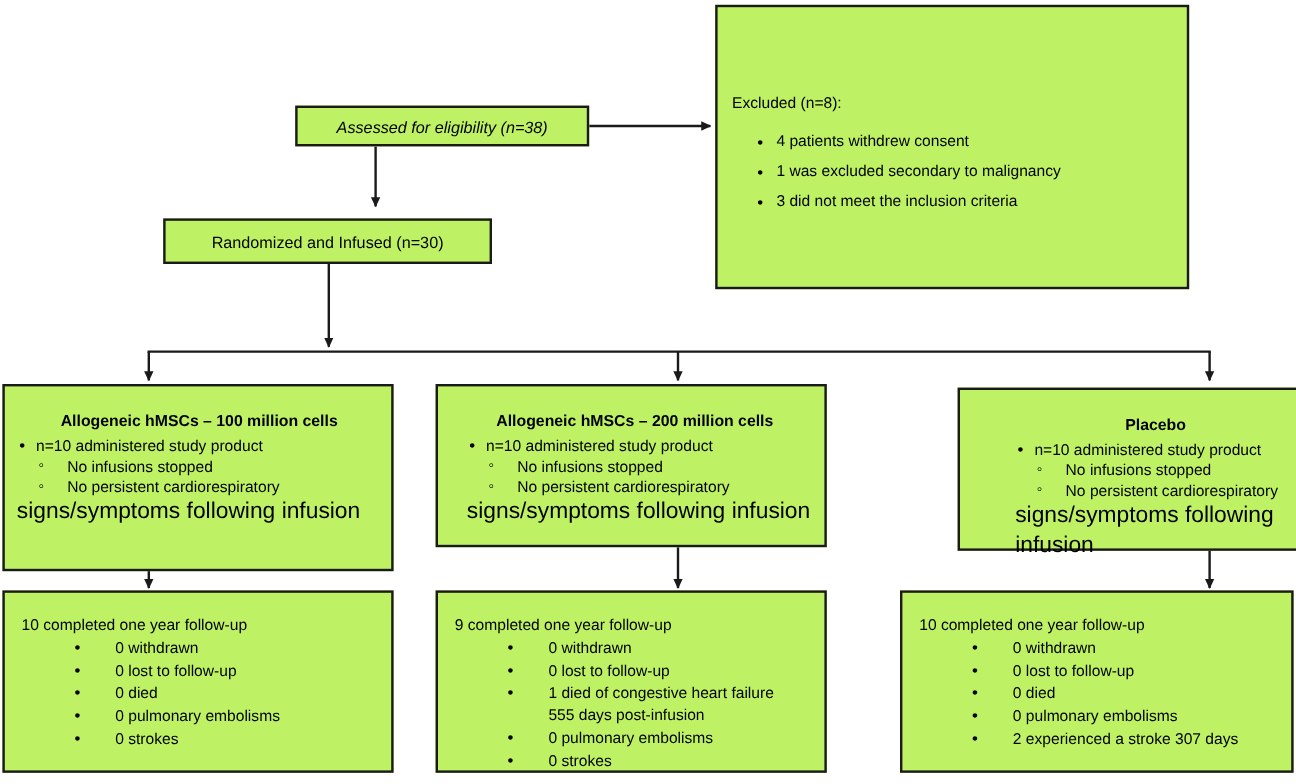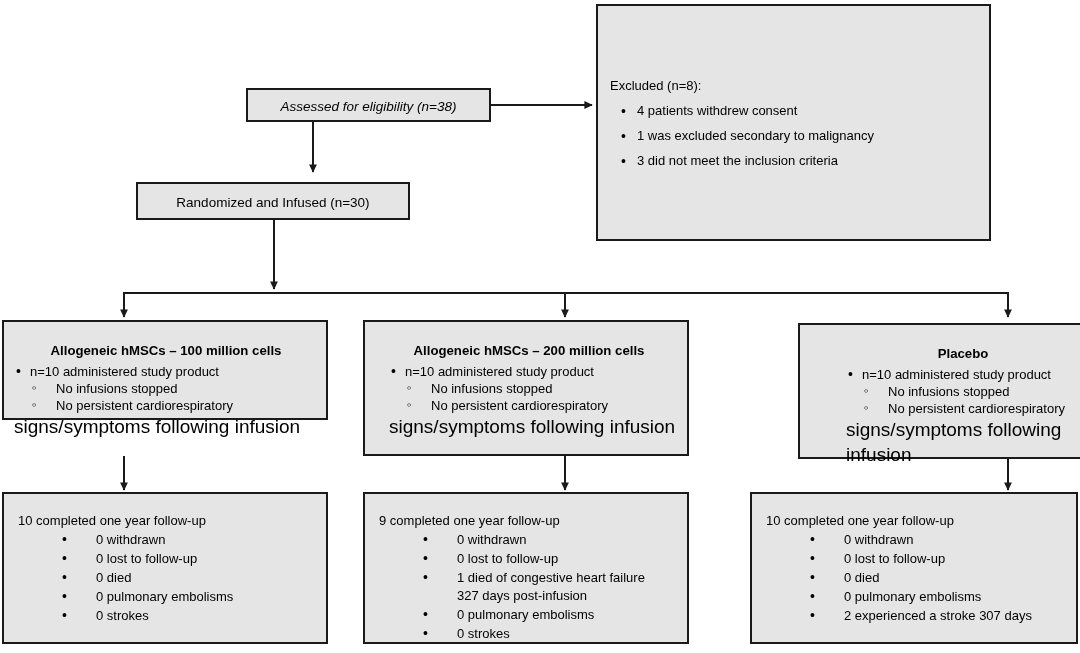"Excluded (n=8):" .box { background: #e5e5e5 -> #bef264 }
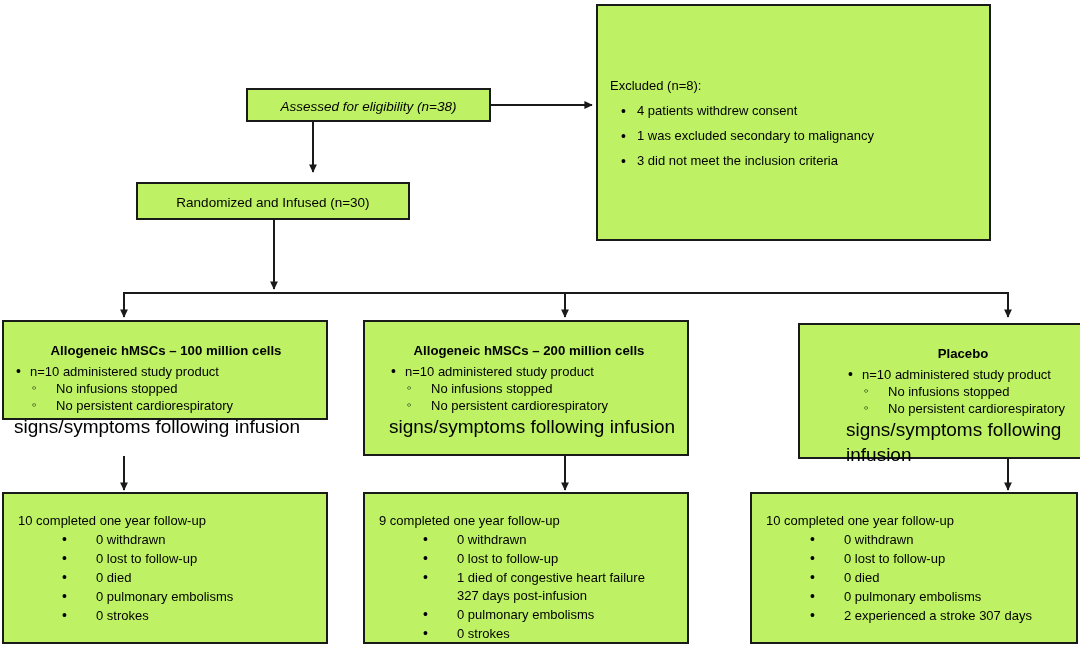"4 patients withdrew consent" ul.exc { margin: 5px -> 15px }
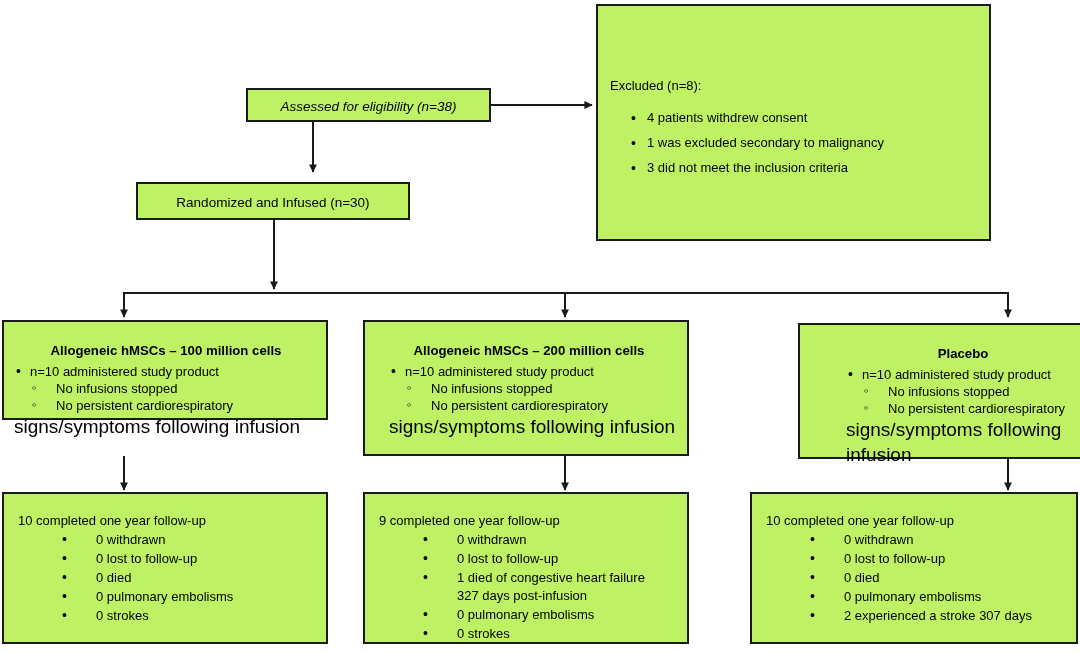"Allogeneic hMSCs – 100 million" div.box { height: 100px -> 156px }
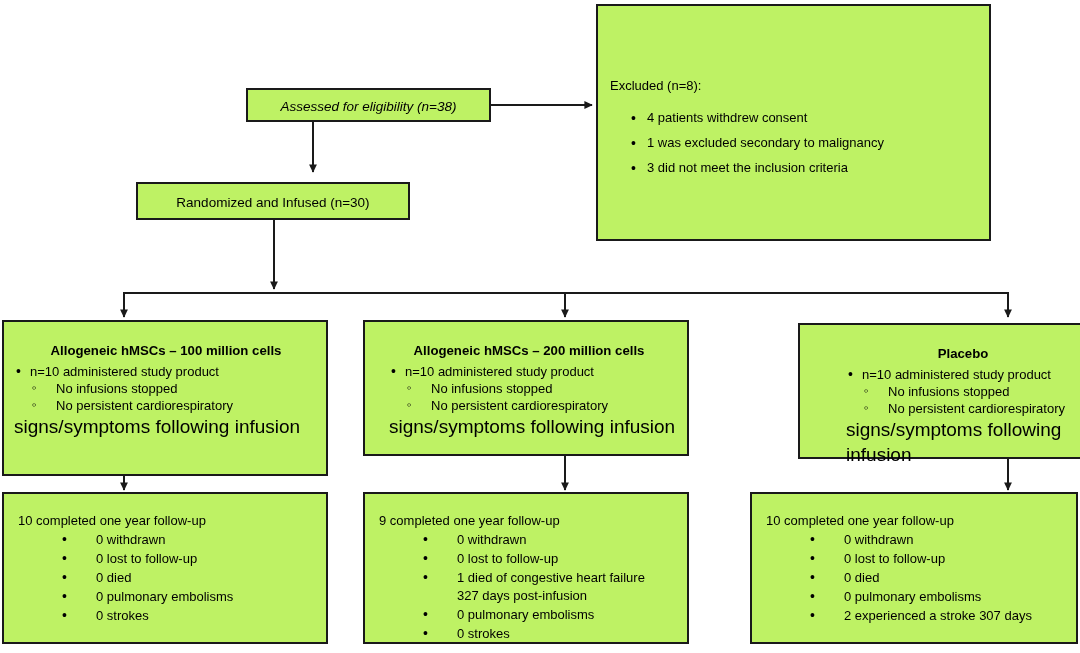"327 days post-infusion" span.wrap2 { text: 327 -> 555 }
